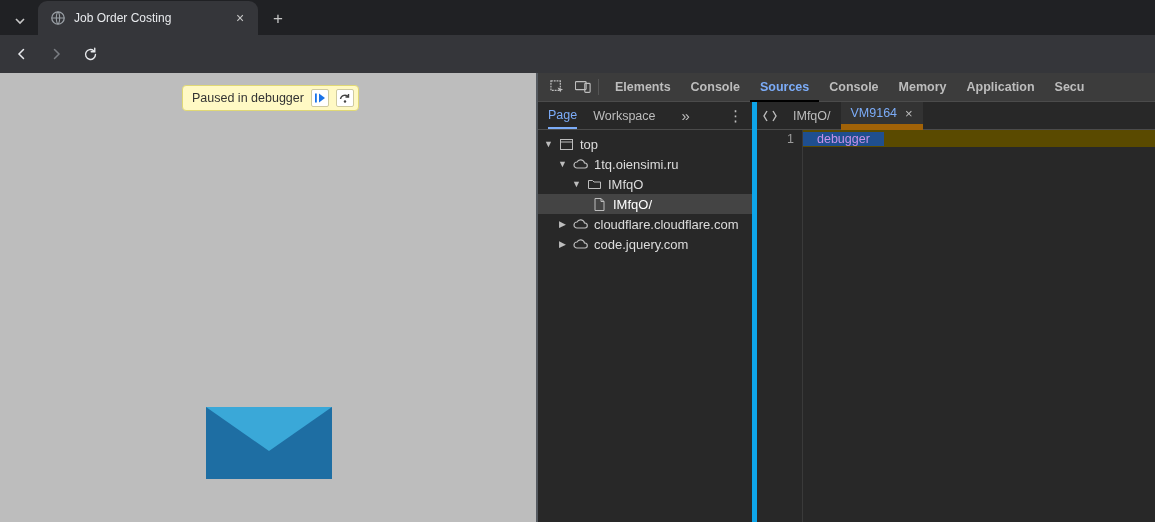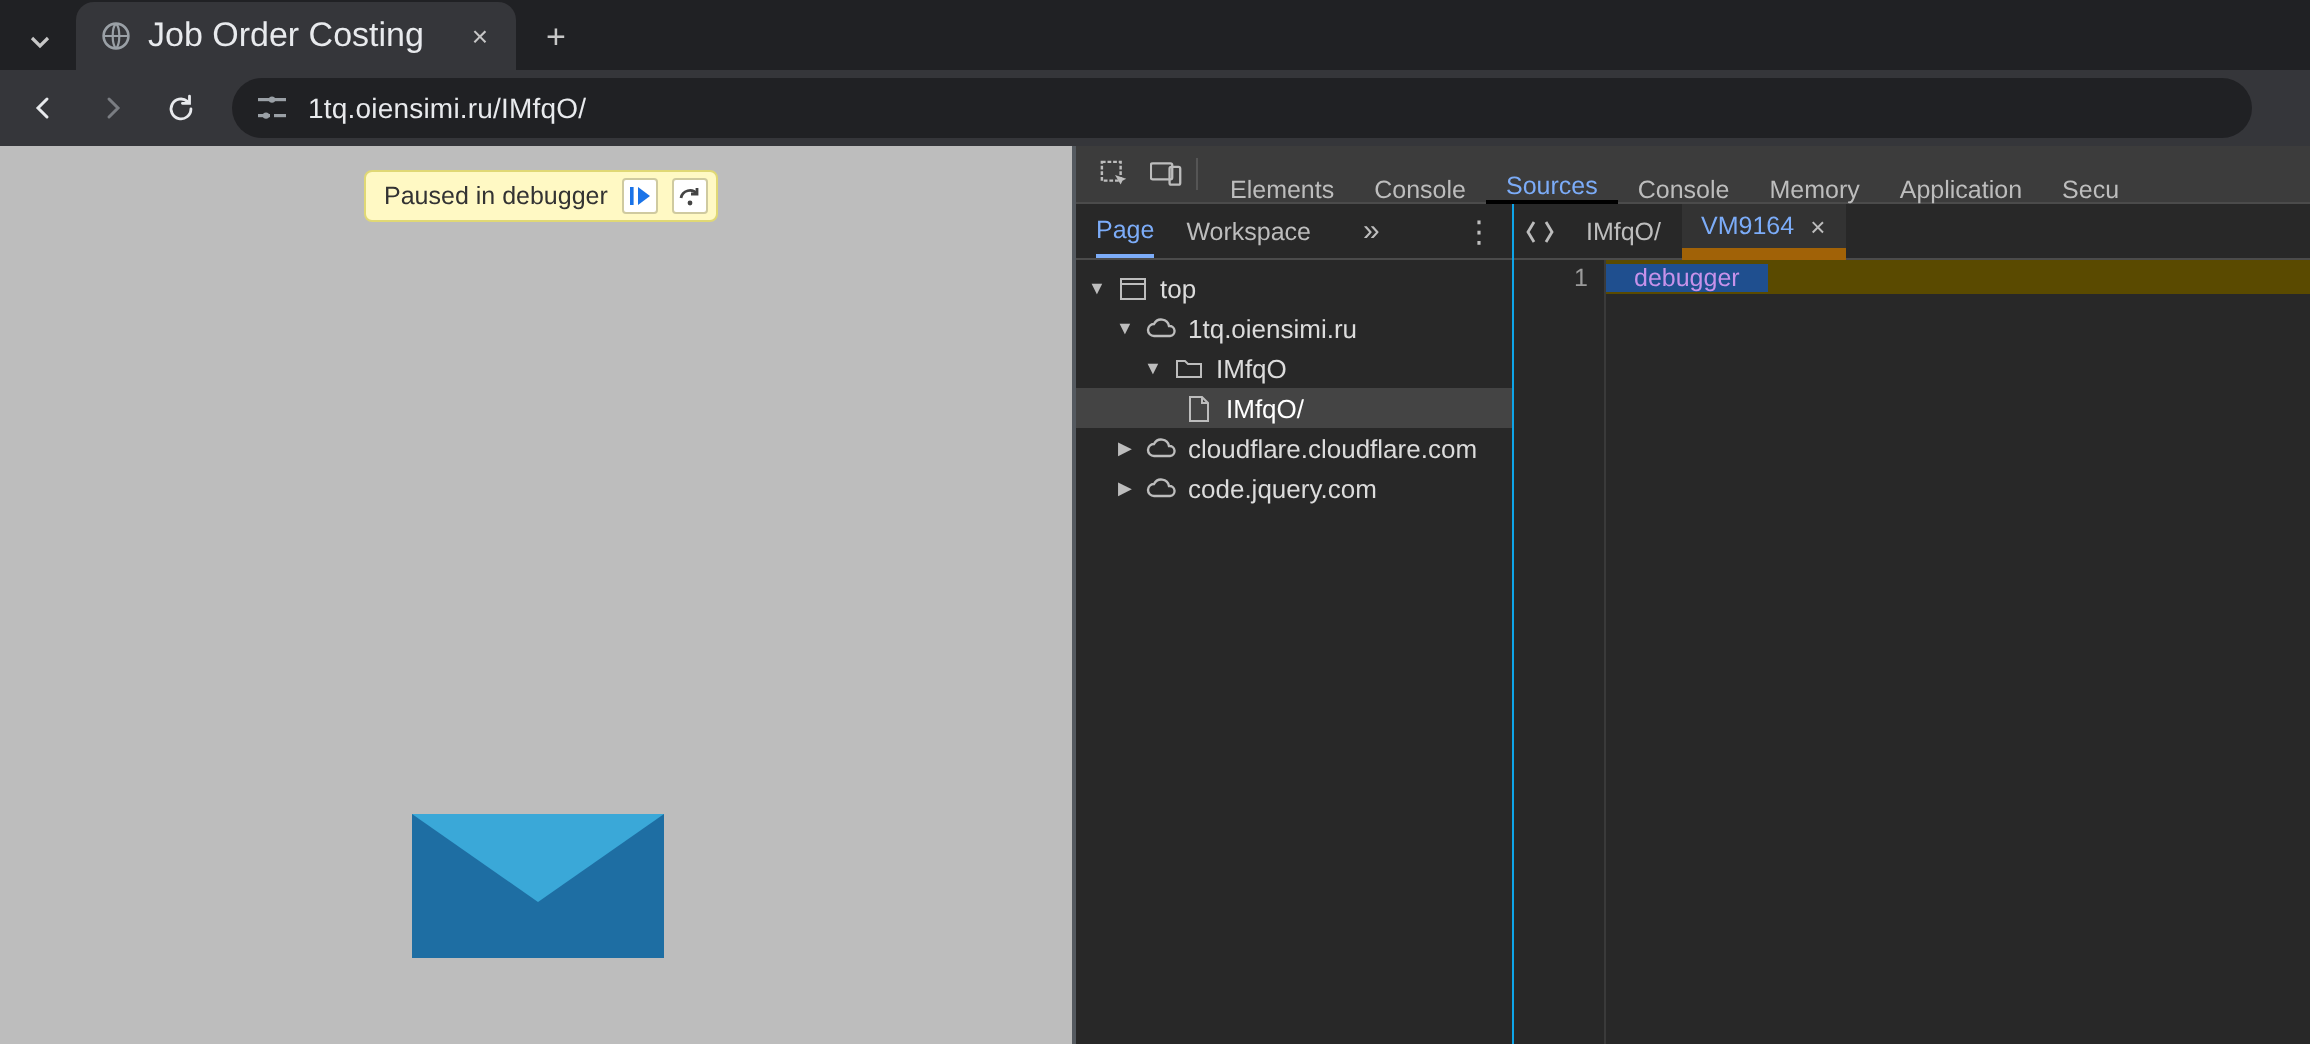"Job Order Costing" .tab .title { font-size: 17px -> 12px }
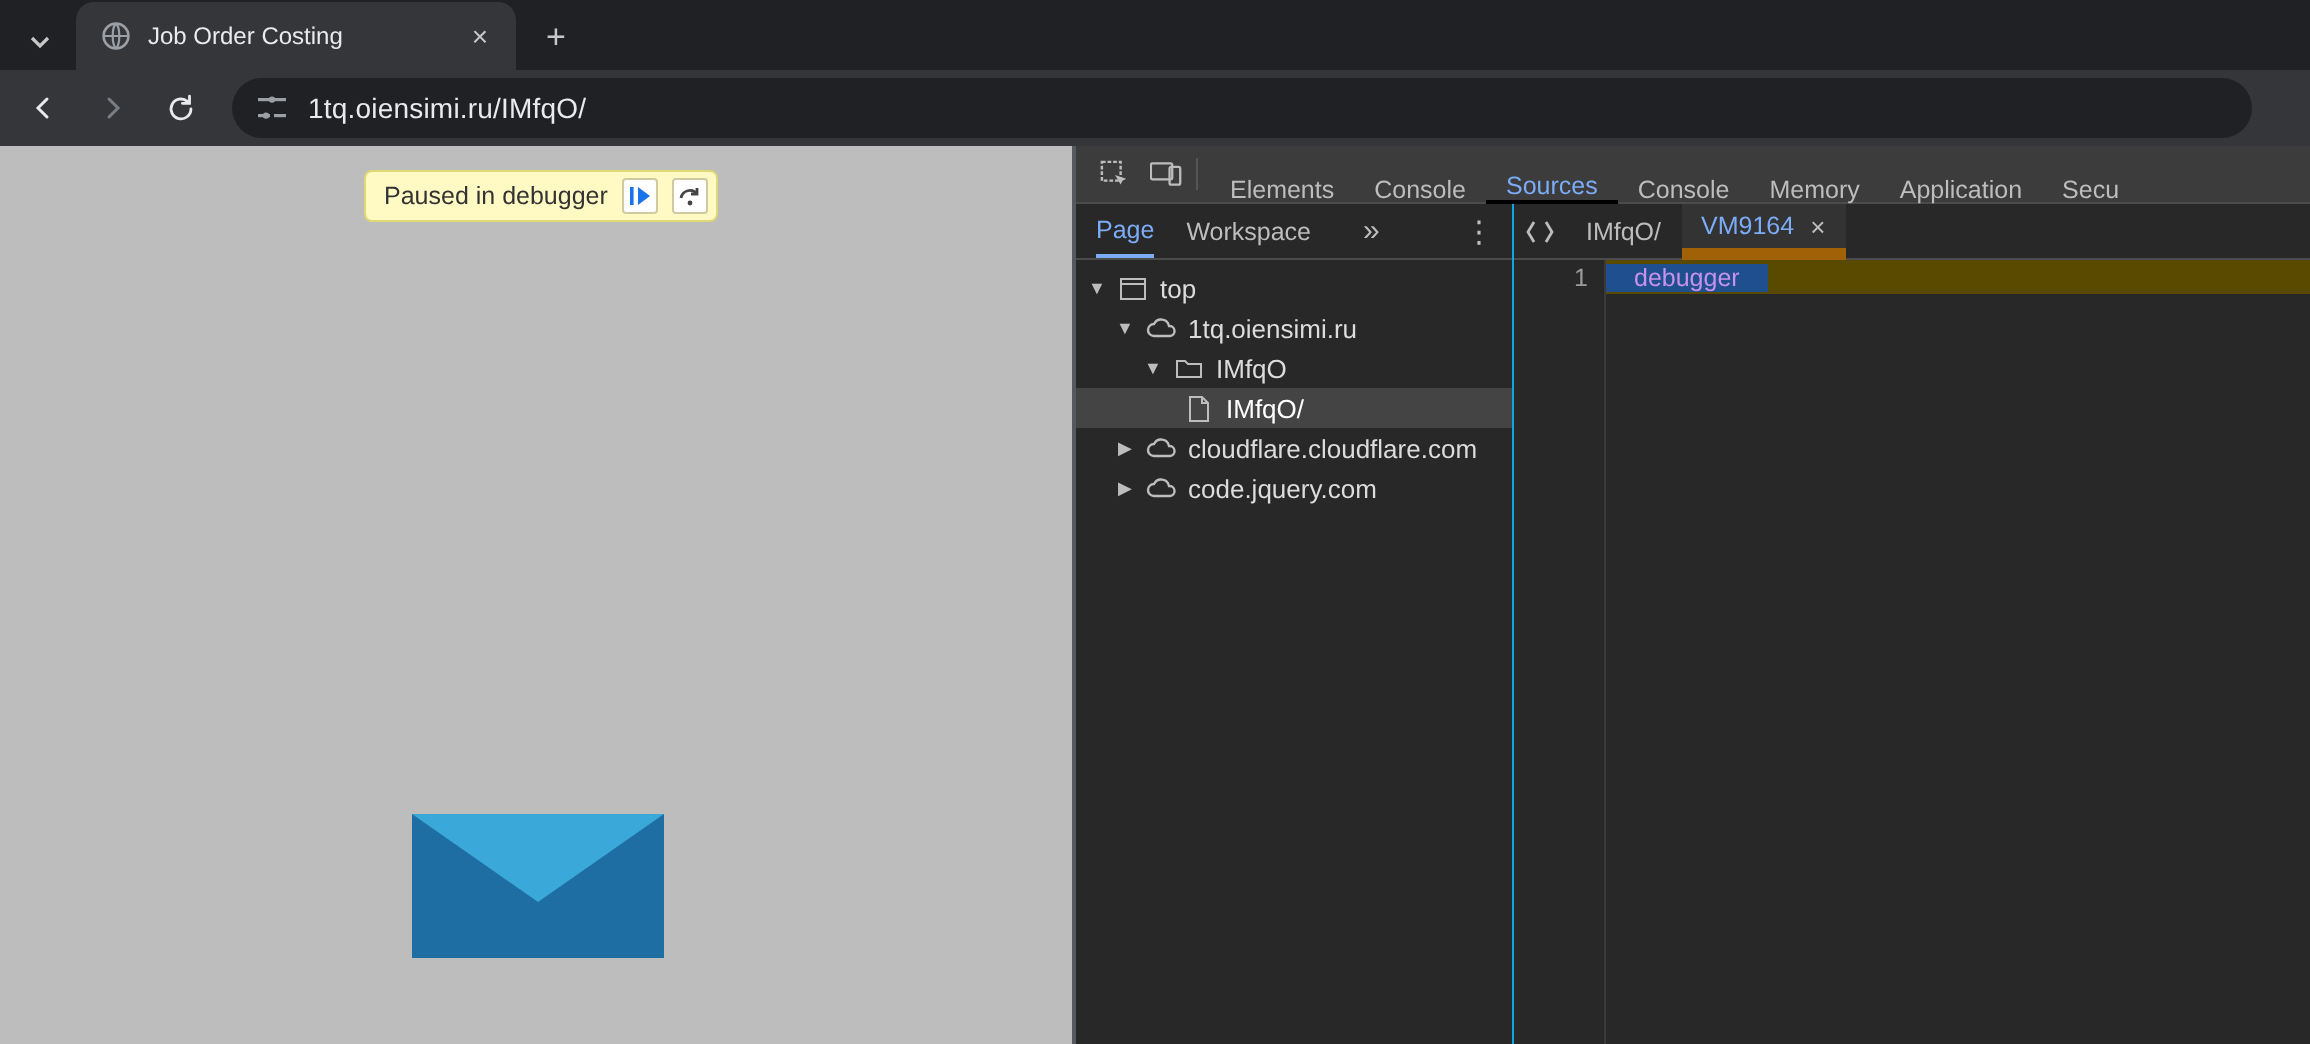"1tq.oiensimi.ru/IMfqO/" div.omnibox { html: <div> <span> <svg> <rect></rect> <rect></rect> <circle></circle> <rect></rect> <rect></rect> <circle></circle> </svg> </span> <span>1tq.oiensimi.ru/IMfqO/</span> </div> -> none }
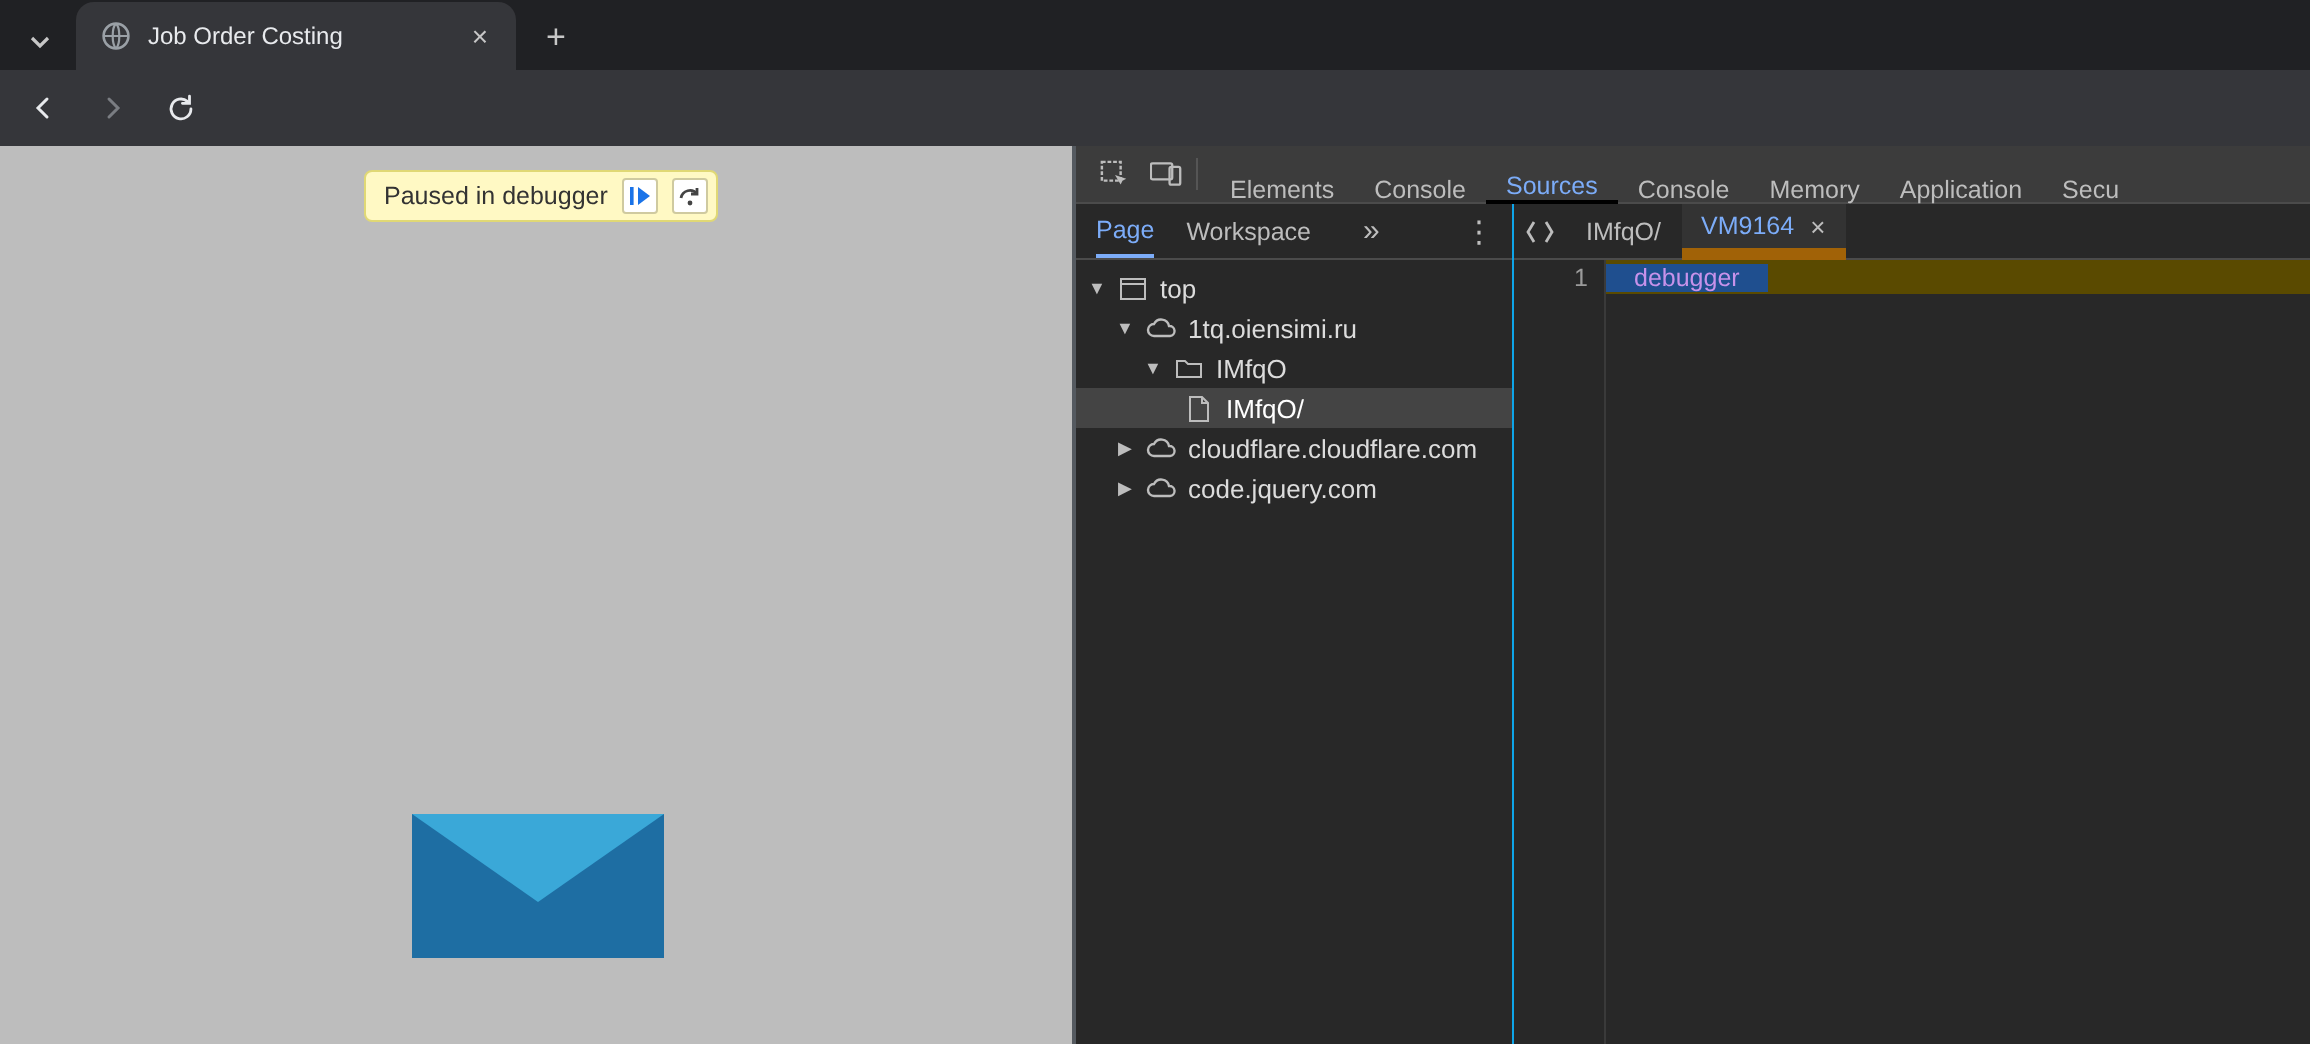"Elements" .dt-tab { align-items: flex-end -> center; font-weight: none -> bold }
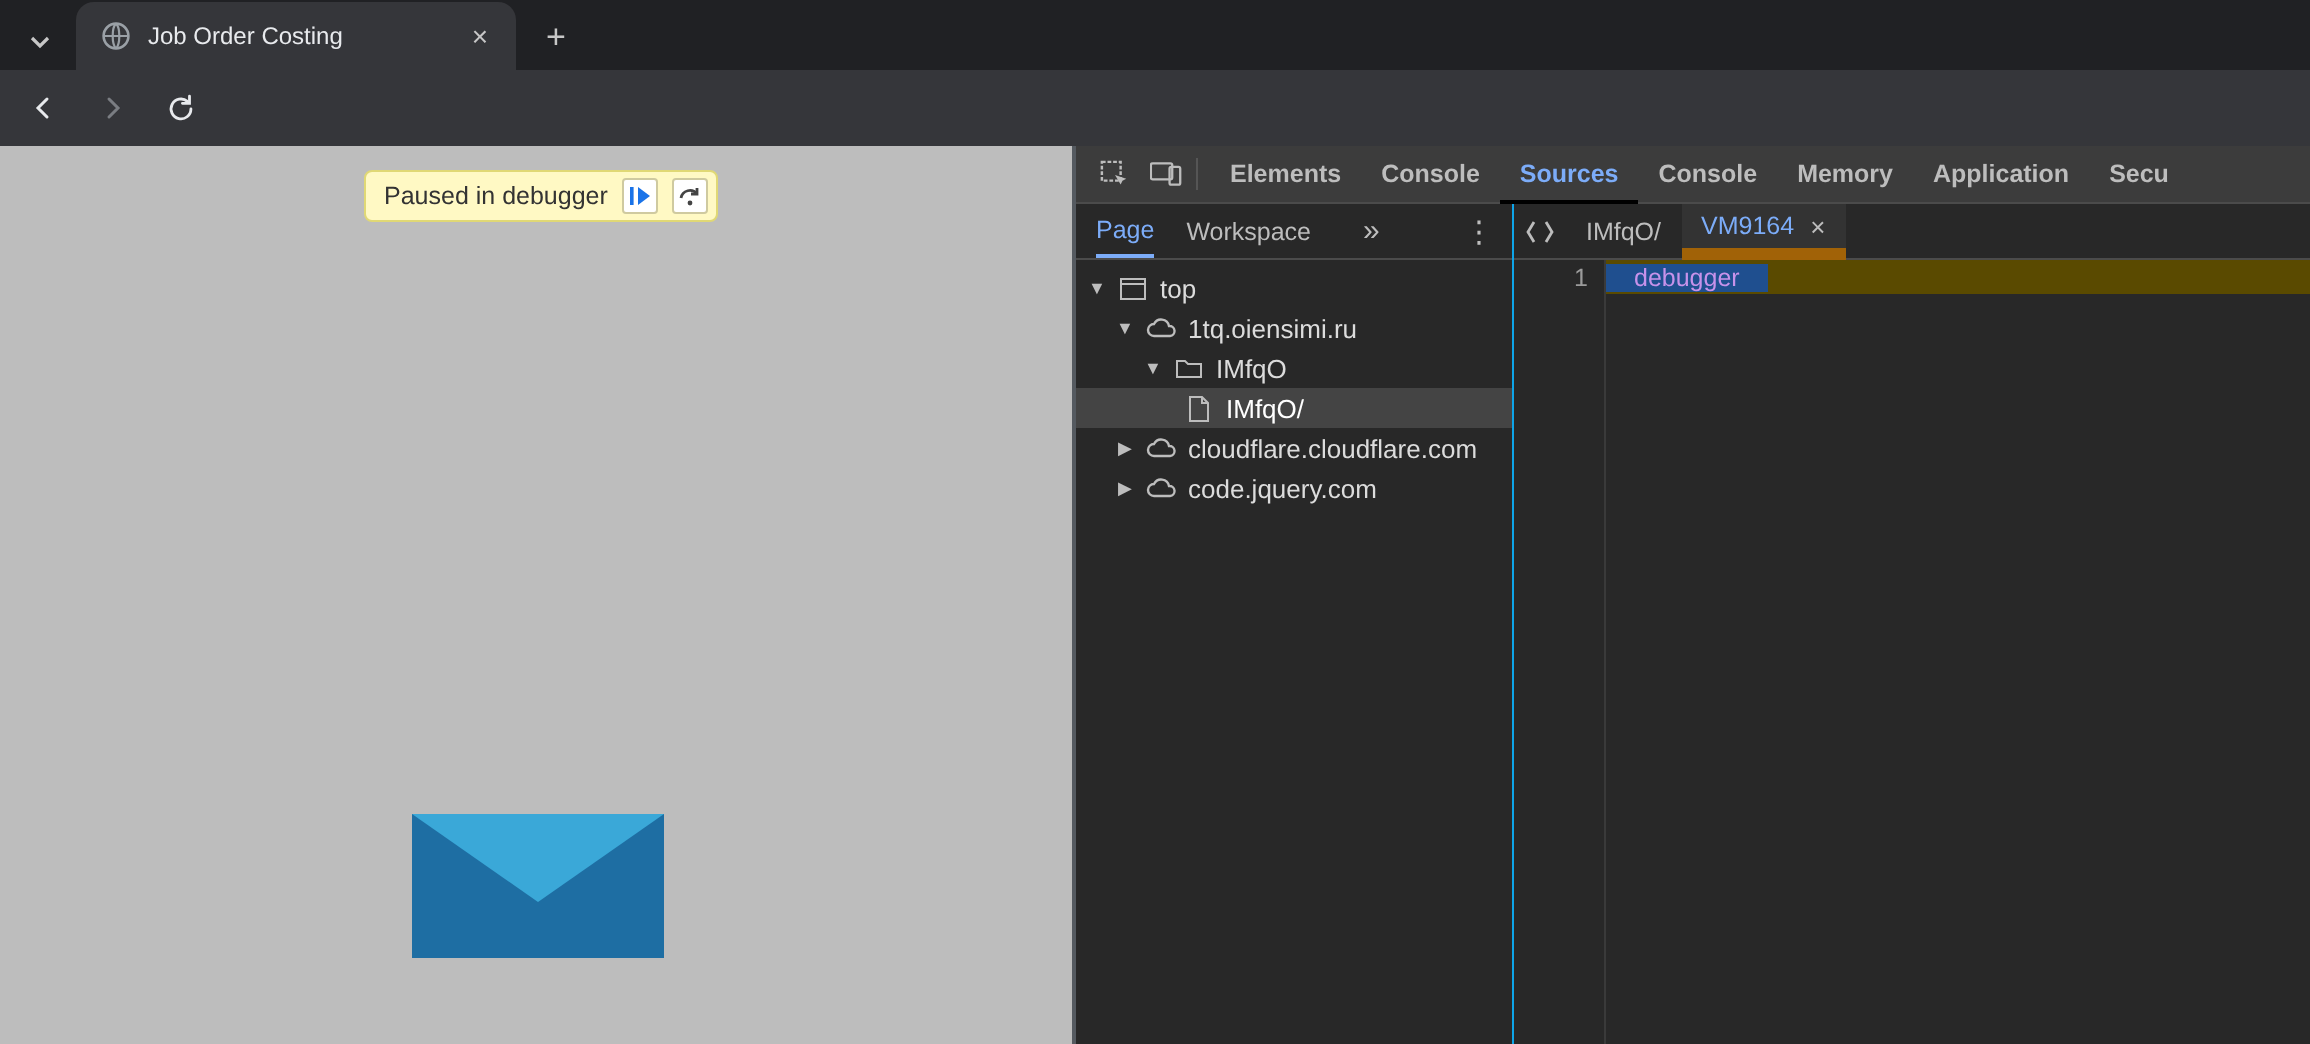"Page" .navigator { border-right: 1px solid #0ea5e9 -> 5px solid #0ea5e9 }
